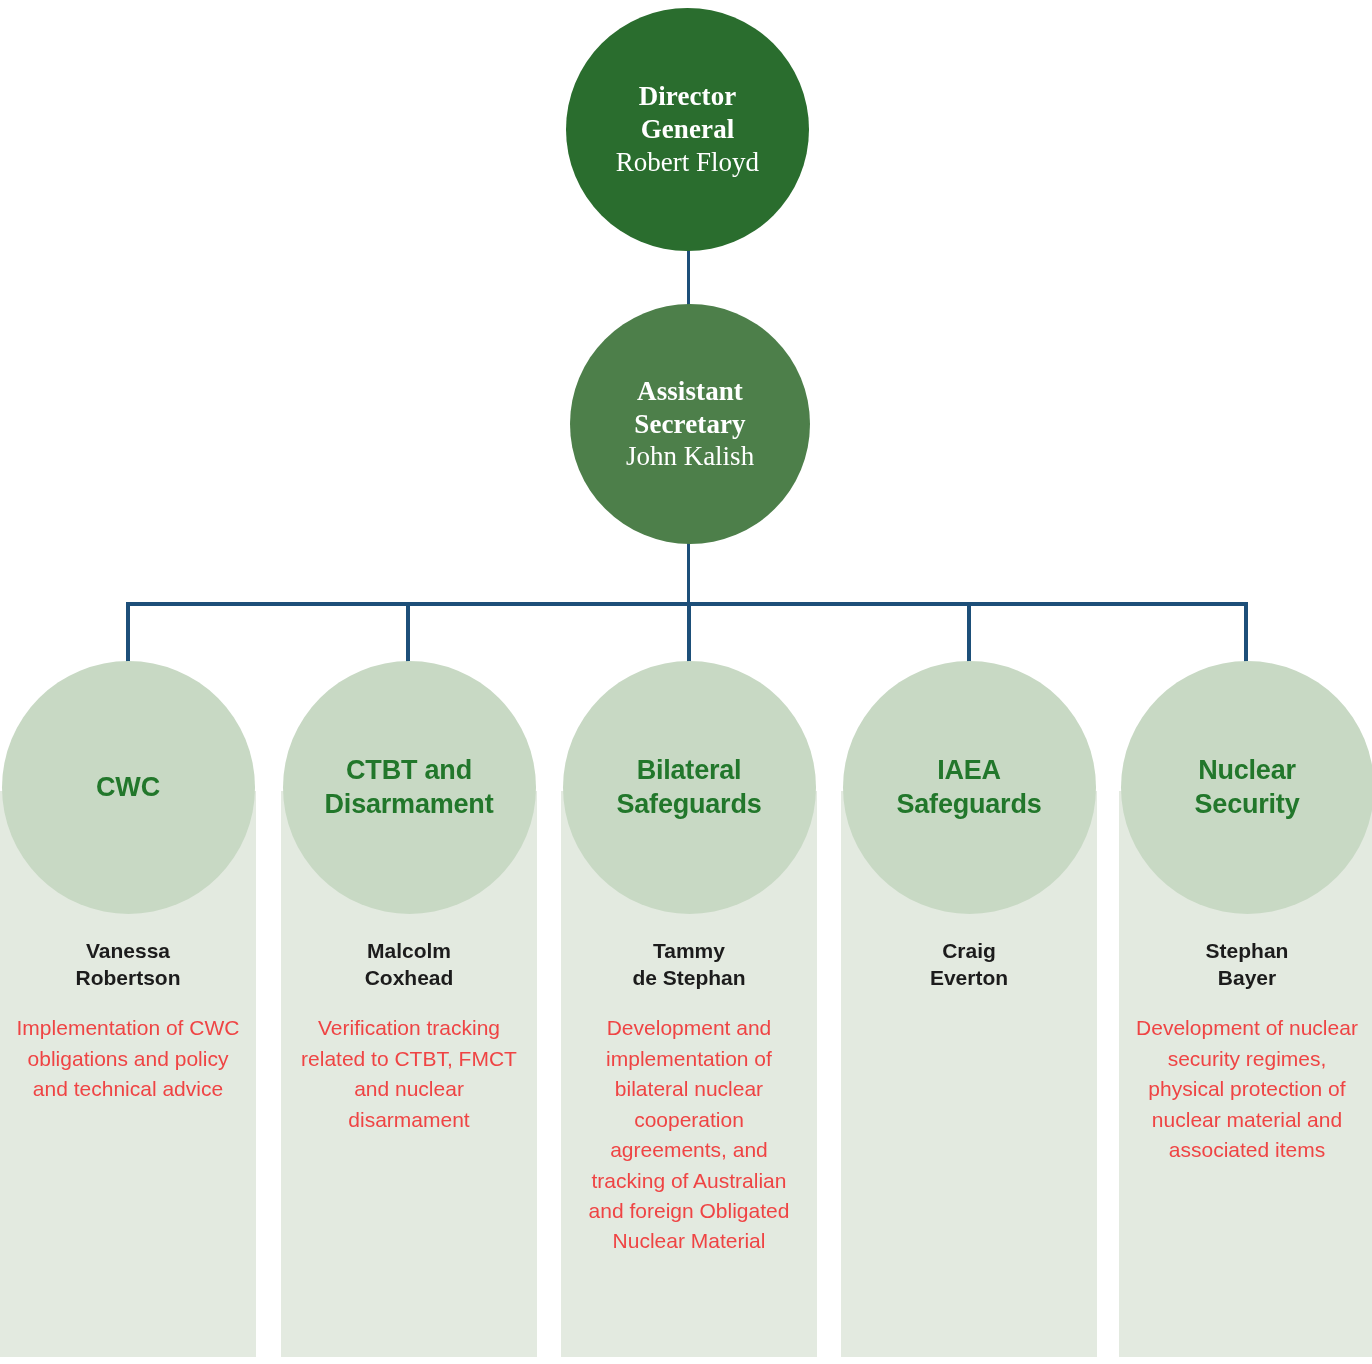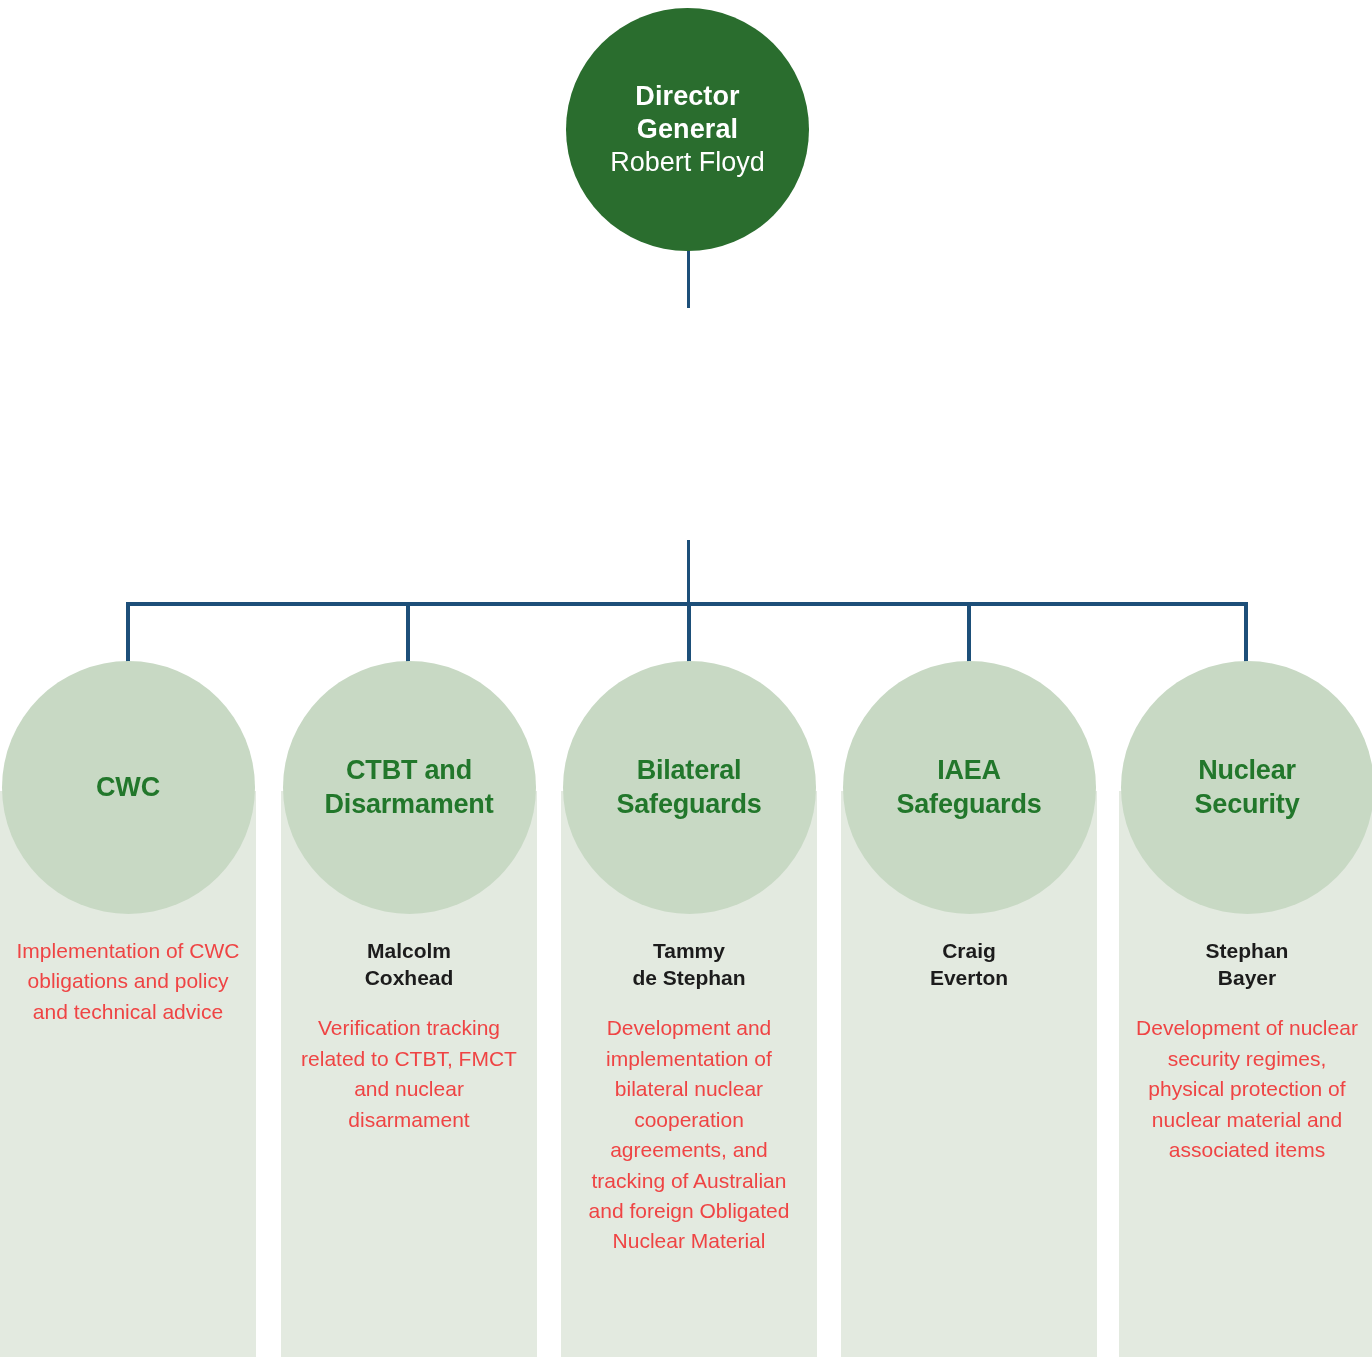"Director" .exec-circle { font-family: none -> Liberation Serif, serif }
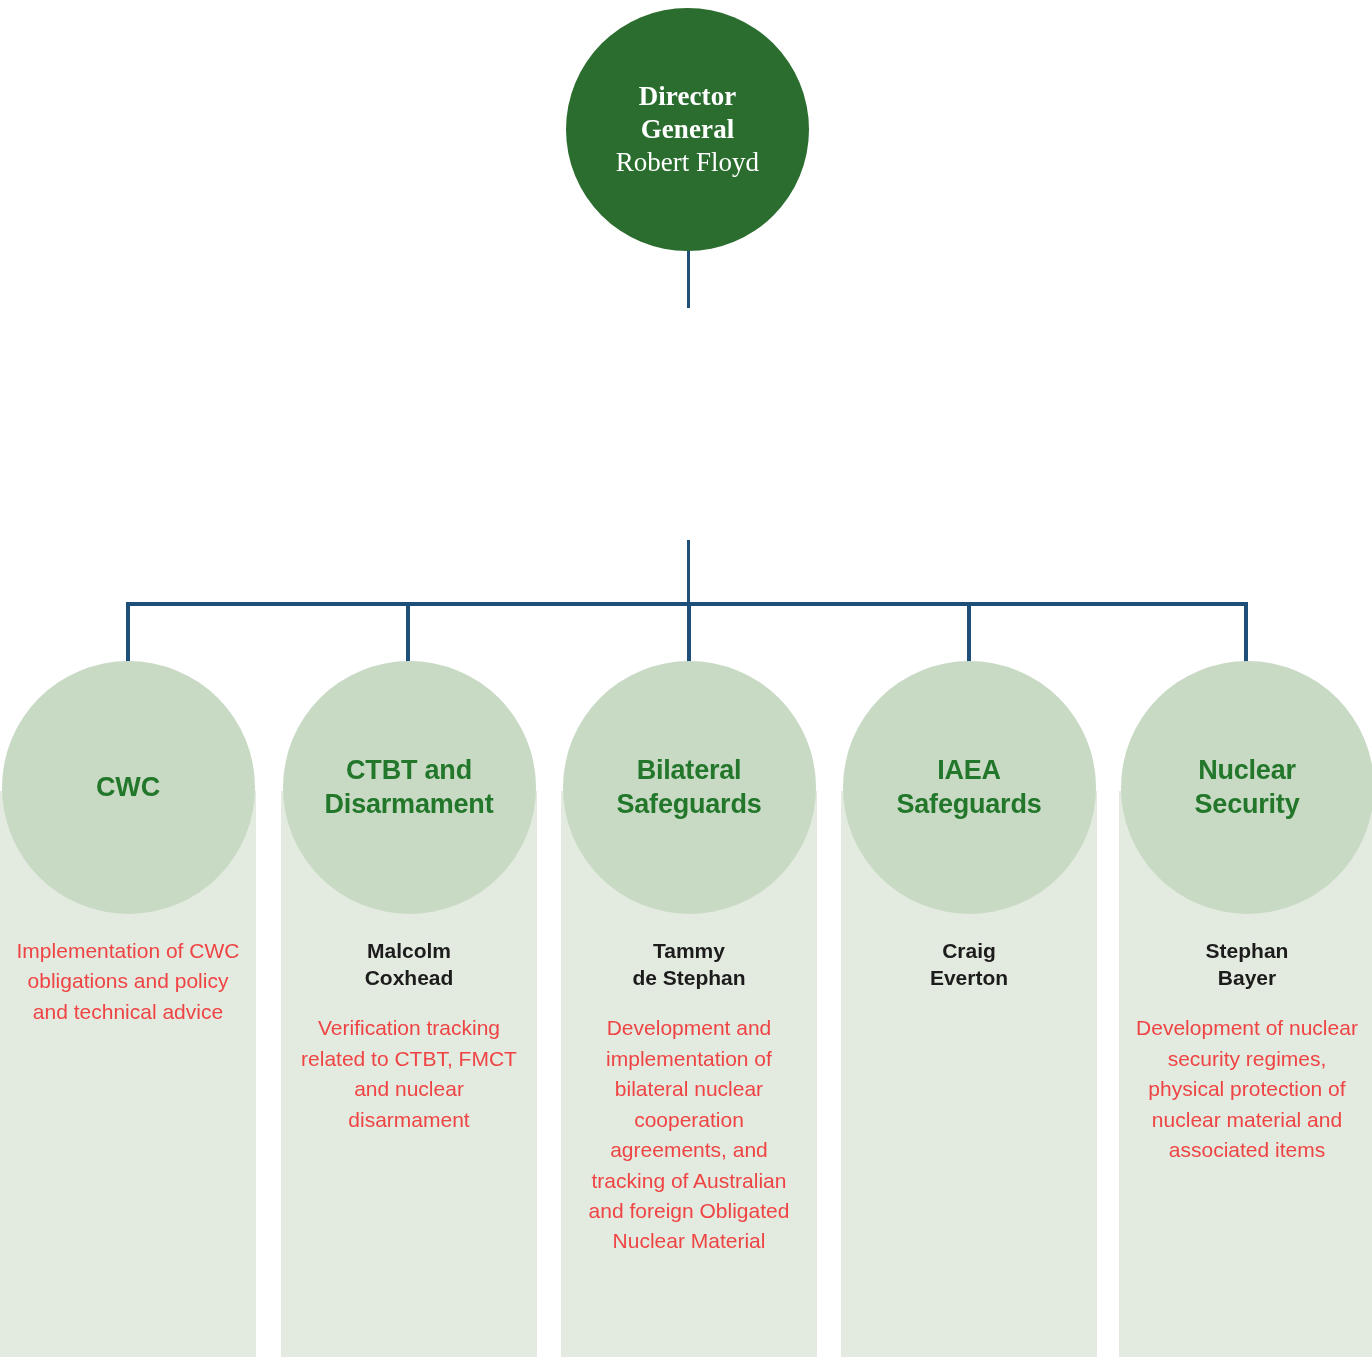"Assistant" div.exec-circle { html: none -> <div> <div> <span>Assistant</span><br> <span>Secretary</span> </div> <div>John Kalish</div> </div> }
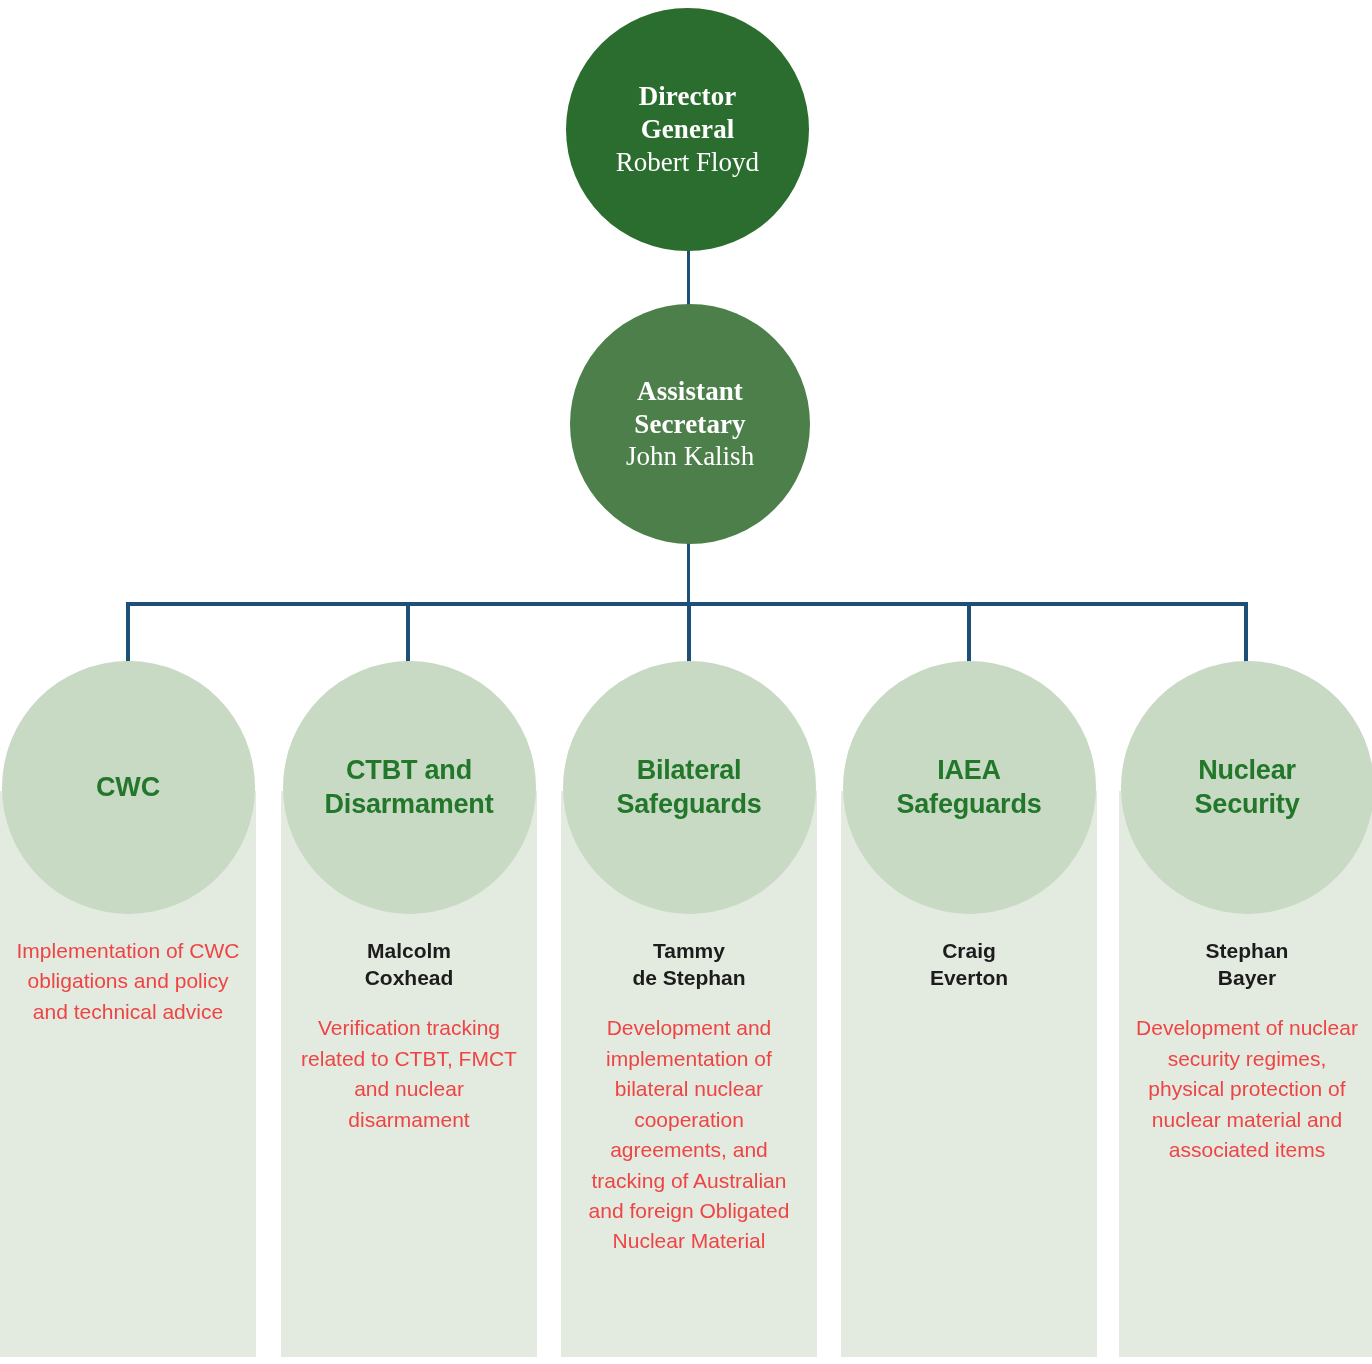"Vanessa" div.branch-person { html: none -> <div> <span>Vanessa</span><br> <span>Robertson</span> </div> }
